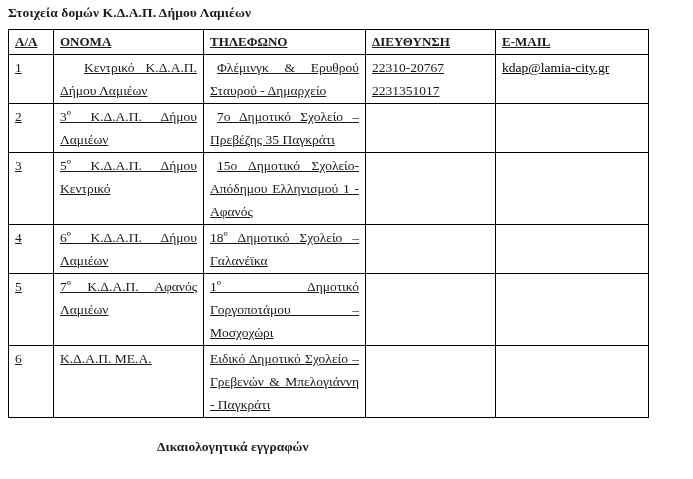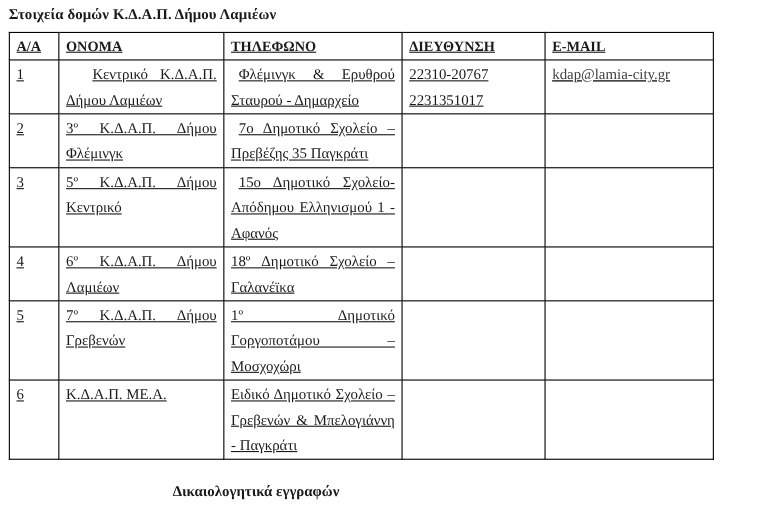"kdap@lamia-city.gr" a.email-link { color: #404040 -> #000000 }
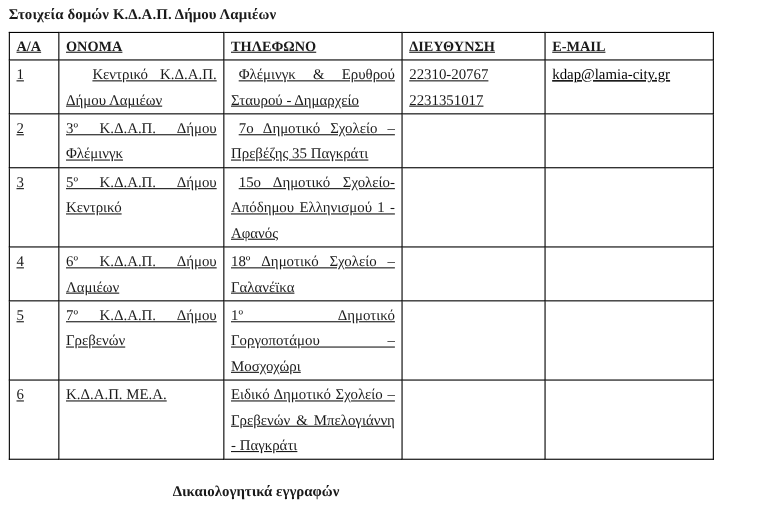"3º Κ.Δ.Α.Π. Δήμου Φλέμινγκ" td { text: Φλέμινγκ -> Λαμιέων }
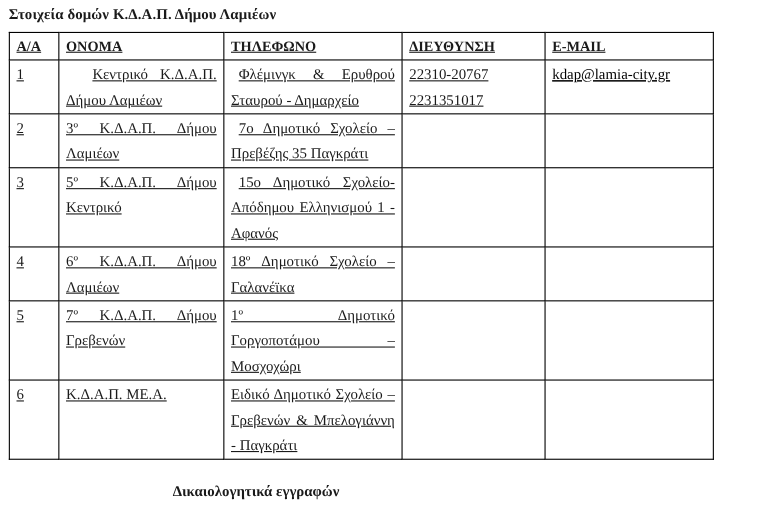"7º Κ.Δ.Α.Π. Δήμου Γρεβενών" td { text: Δήμου Γρεβενών -> Αφανός Λαμιέων }
